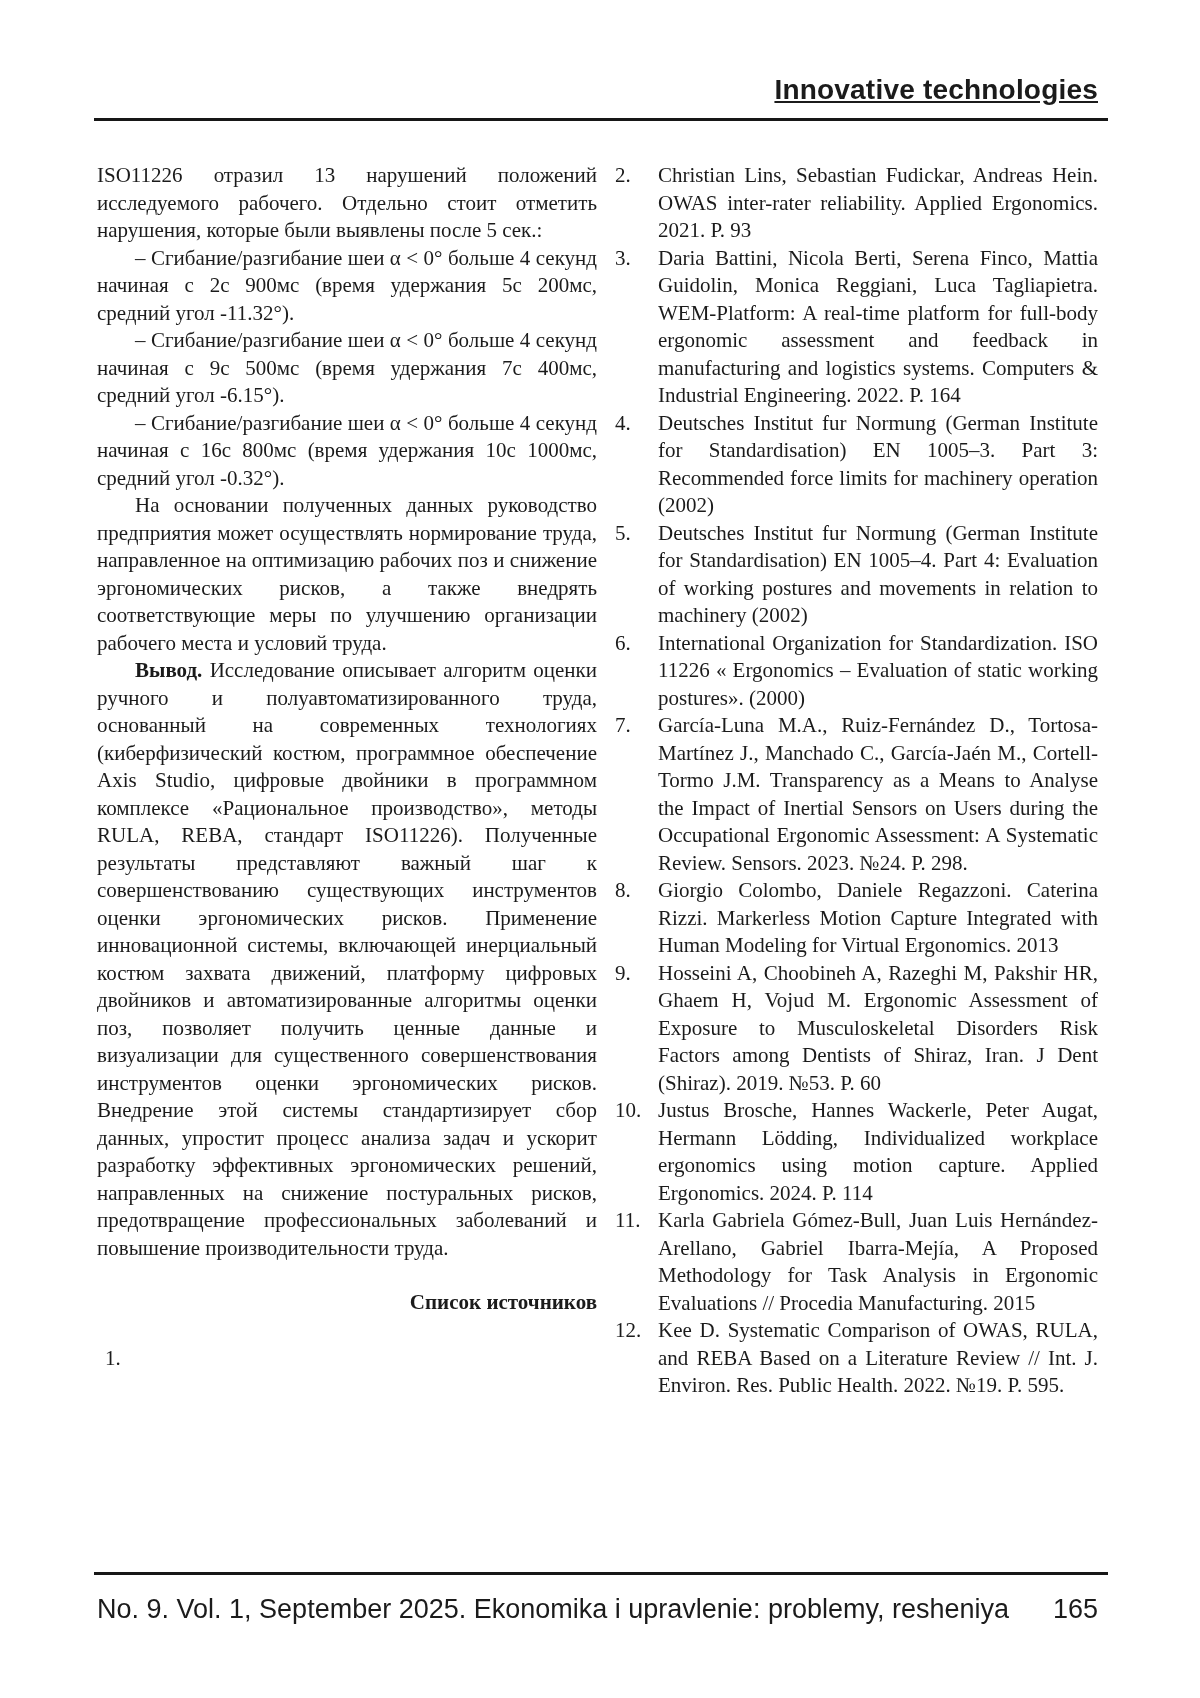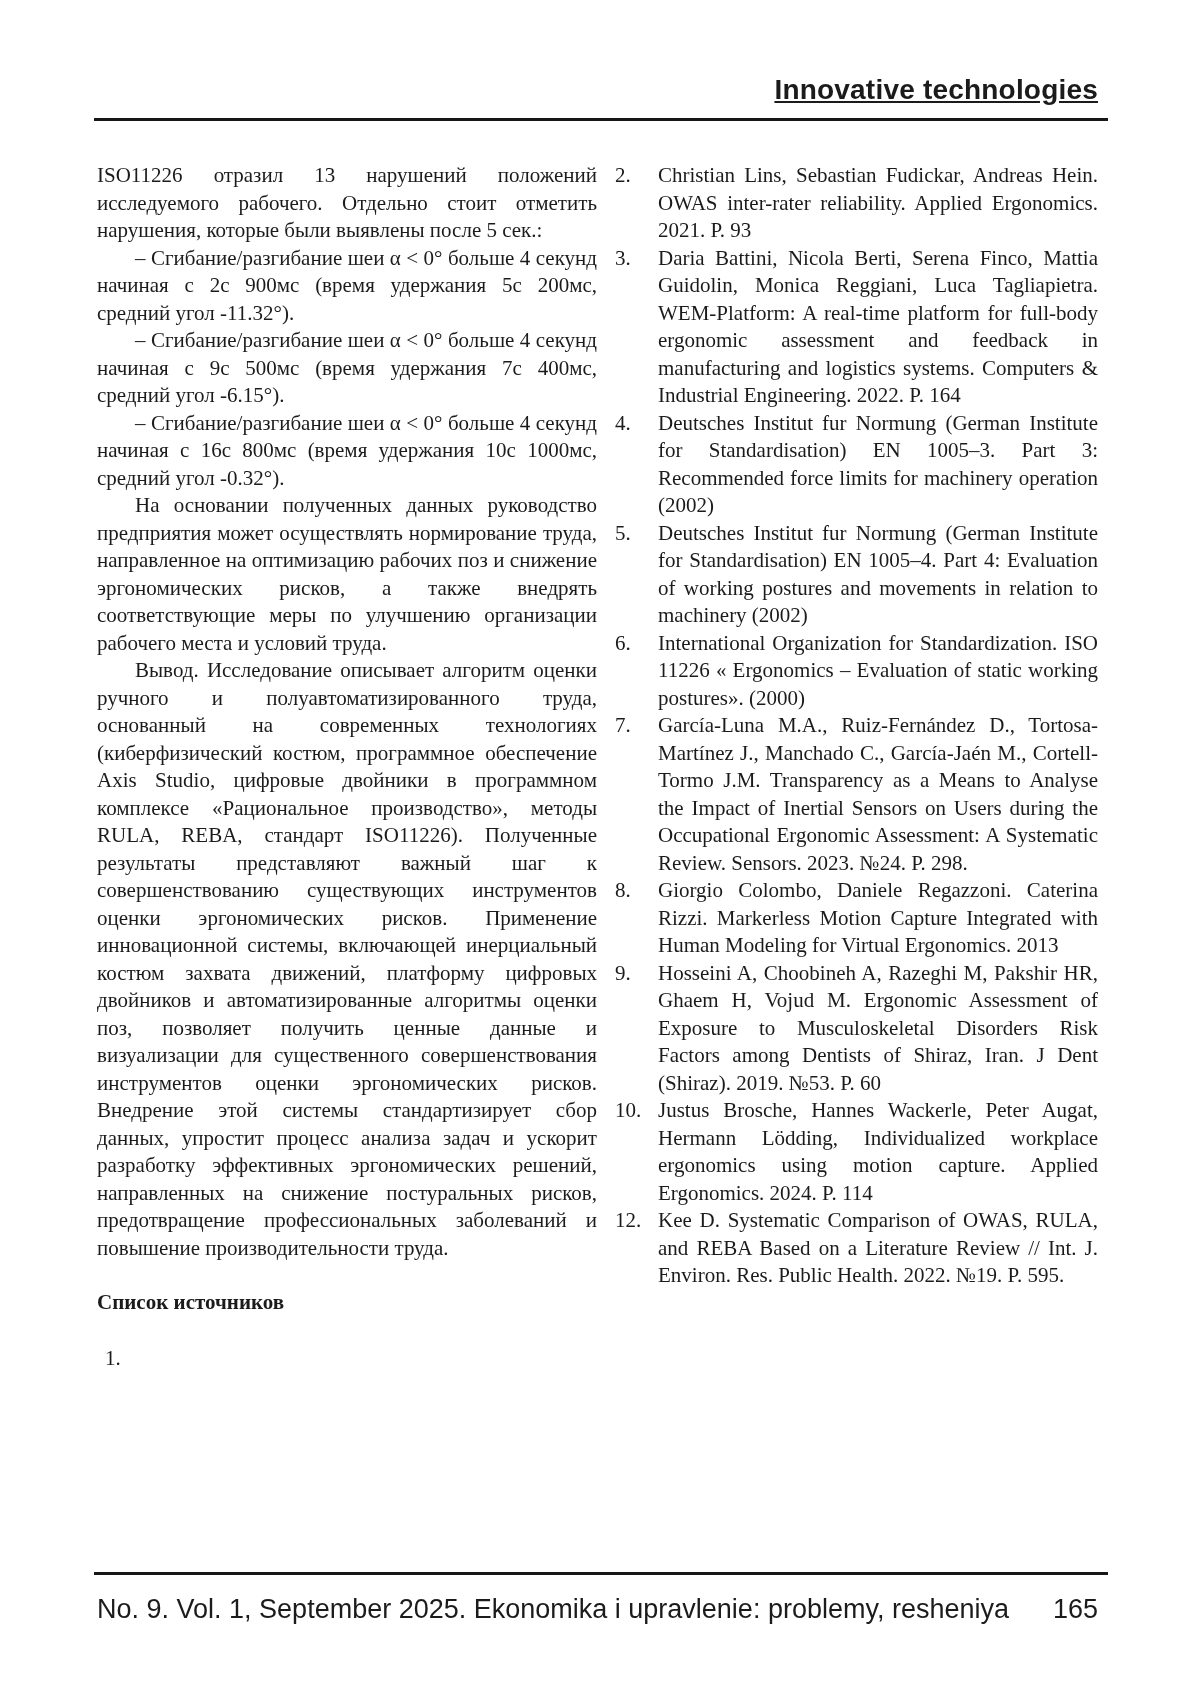"Вывод." .lead-bold { font-weight: normal -> bold }
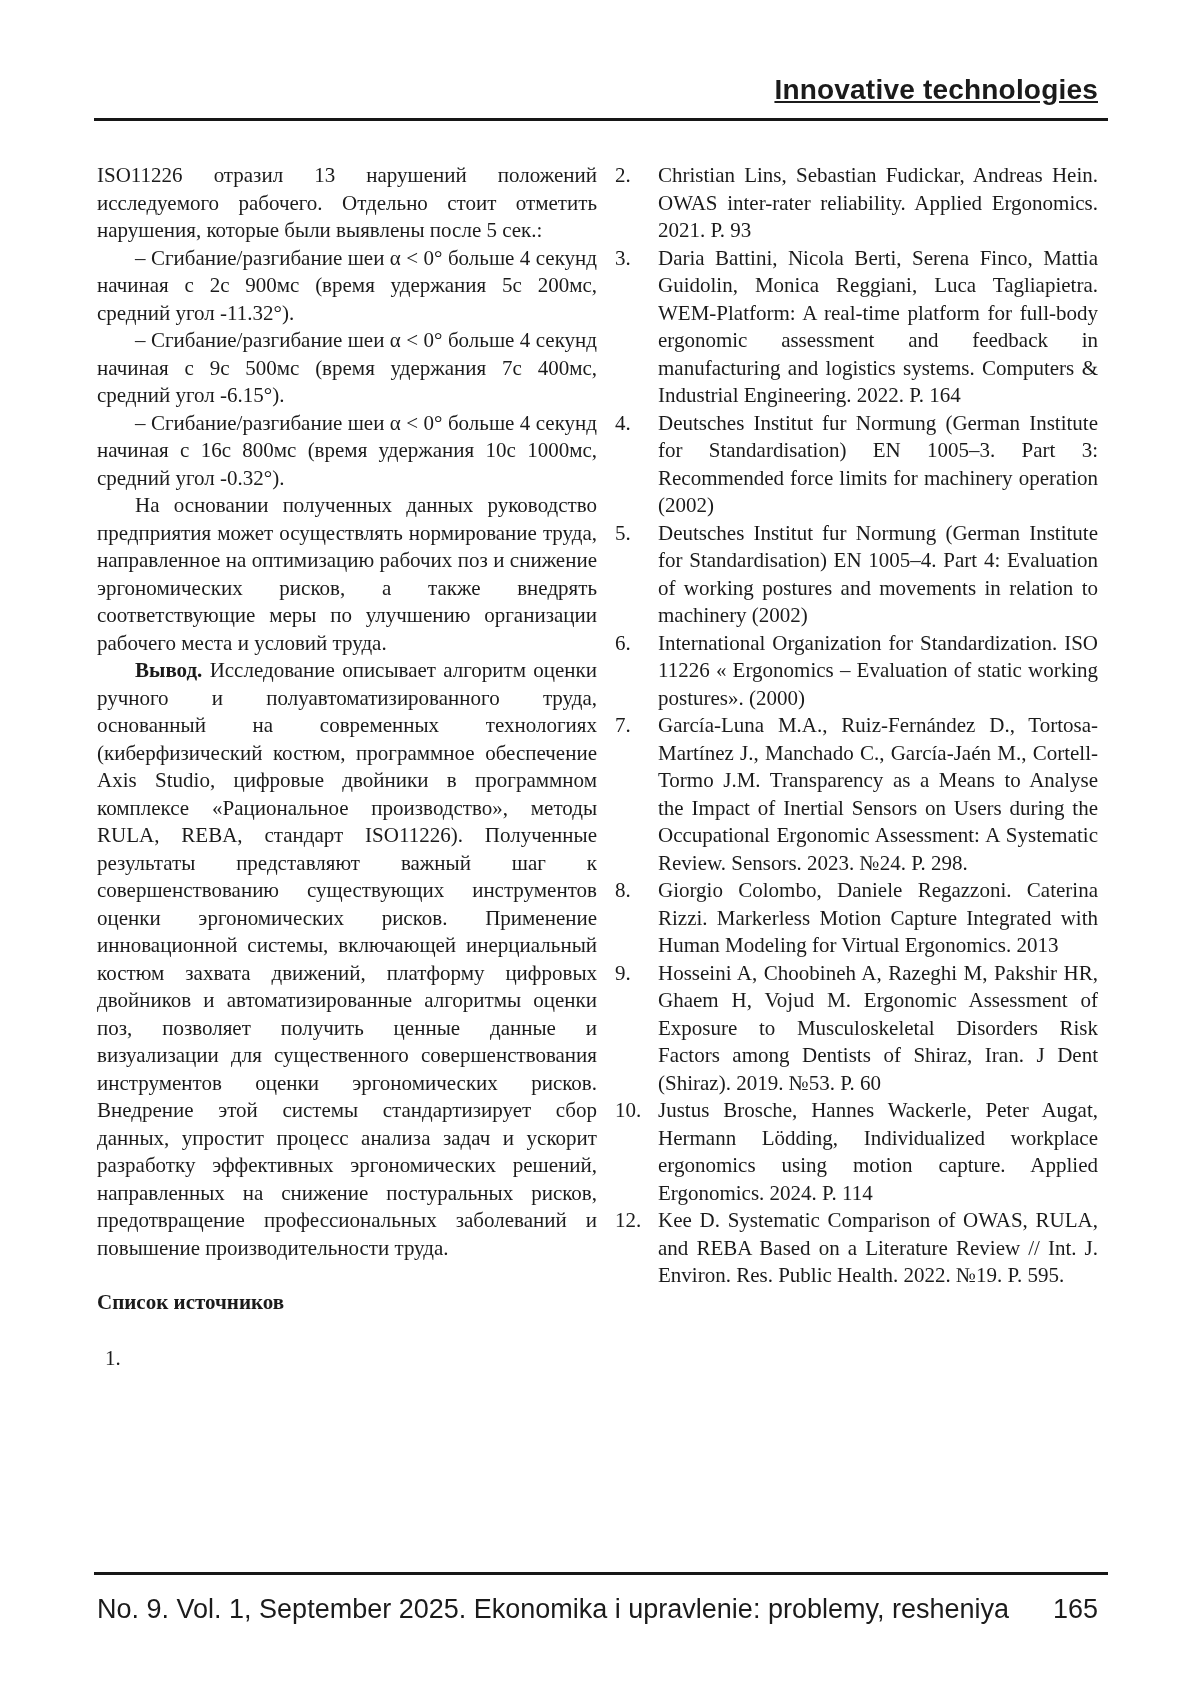"11." div.ref { html: none -> <div> <span>11.</span> <span>Karla Gabriela Gómez-Bull, Juan Luis Hernández-Arellano, Gabriel Ibarra-Mejía, A Proposed Methodology for Task Analysis in Ergonomic Evaluations // Procedia Manufacturing. 2015</span> </div> }
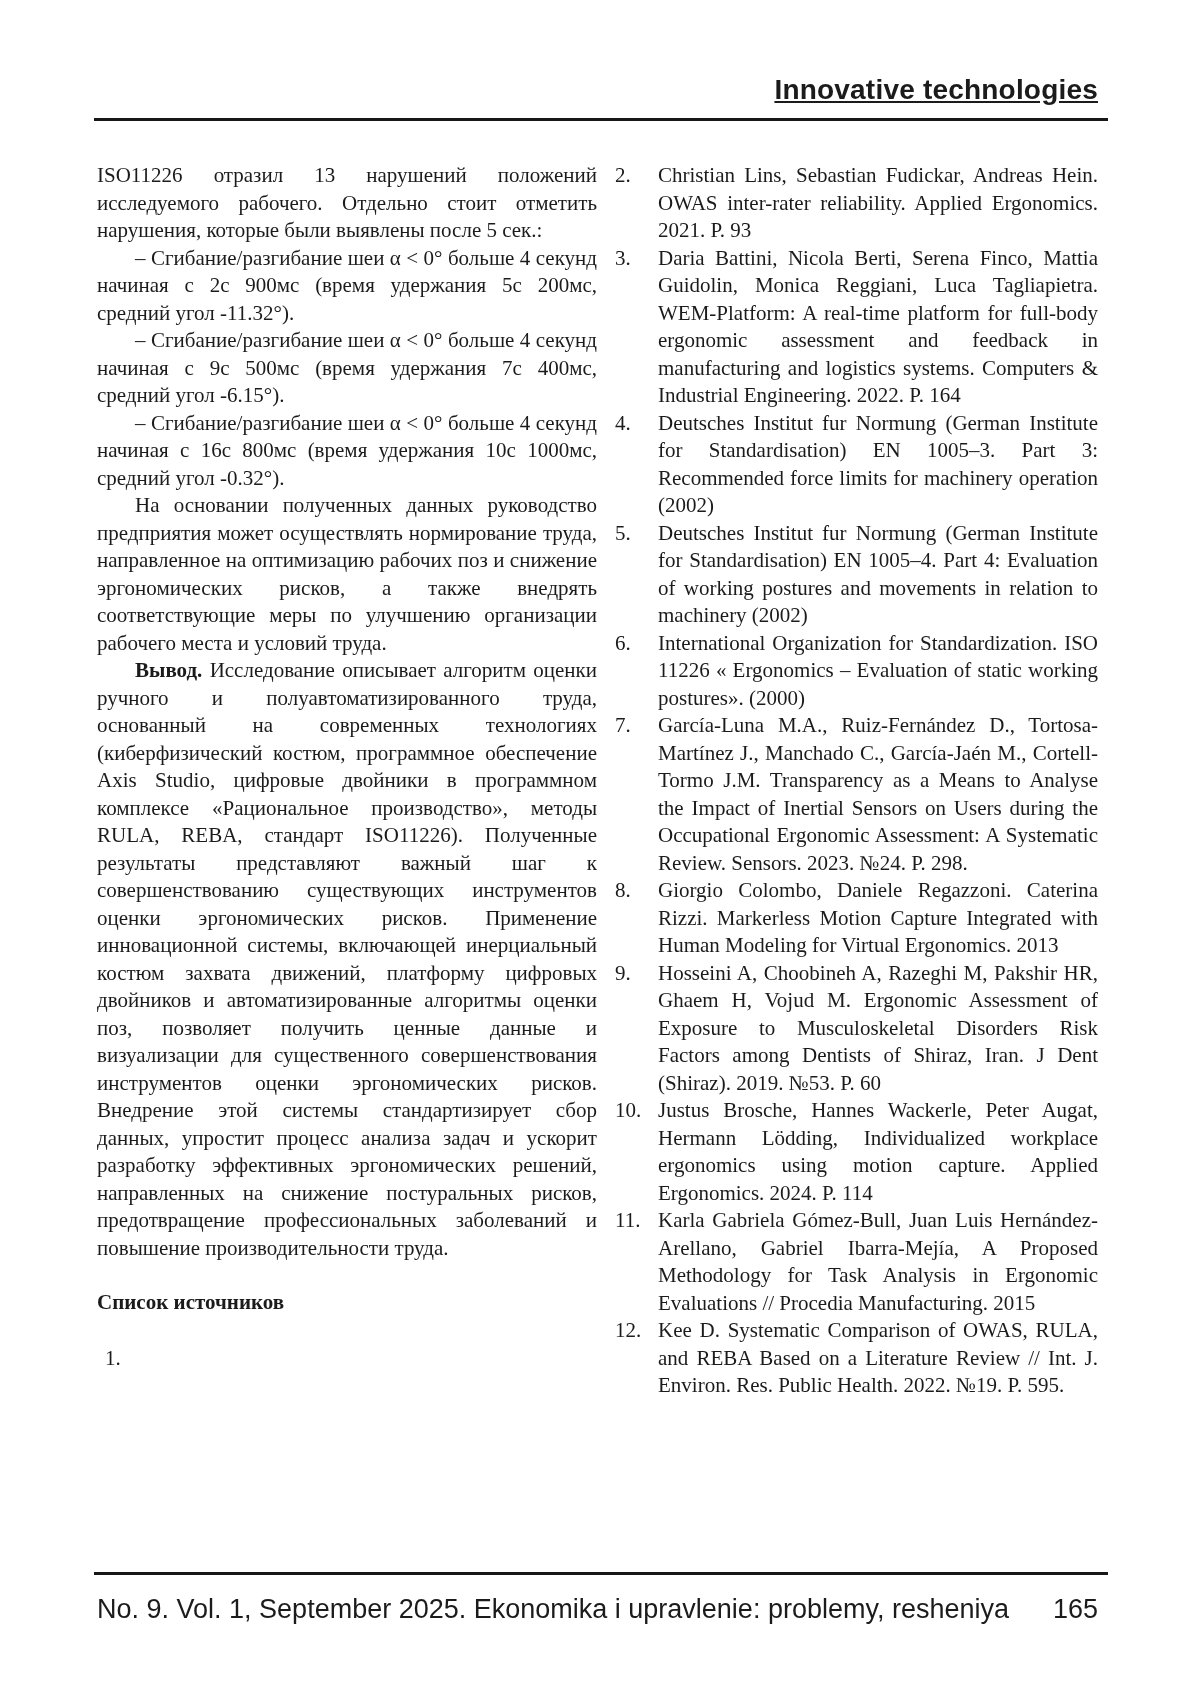"Список источников" .src-head { text-align: left -> right }
